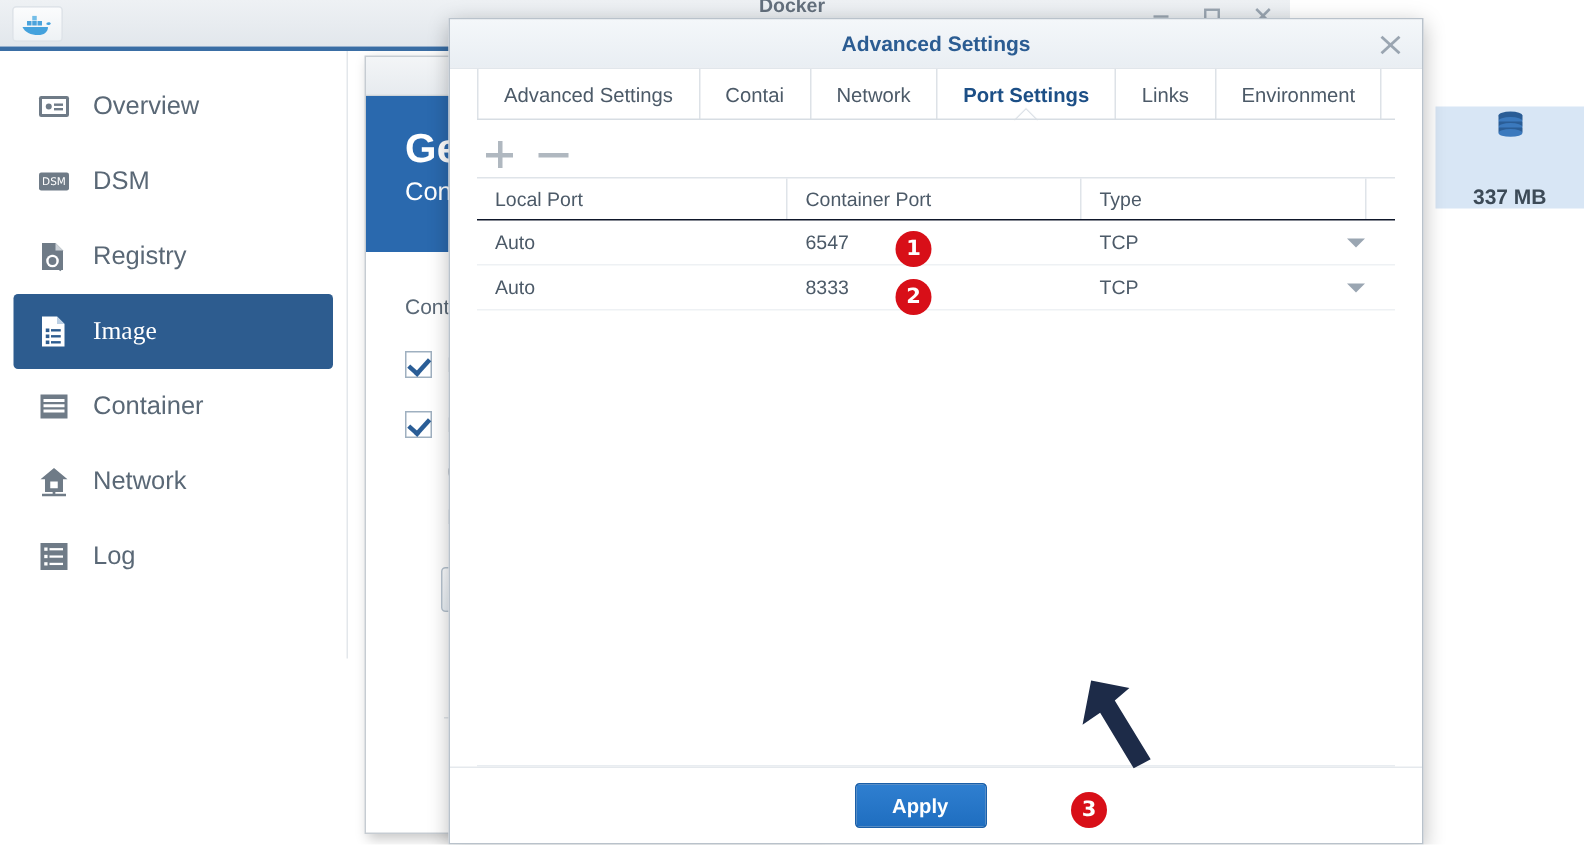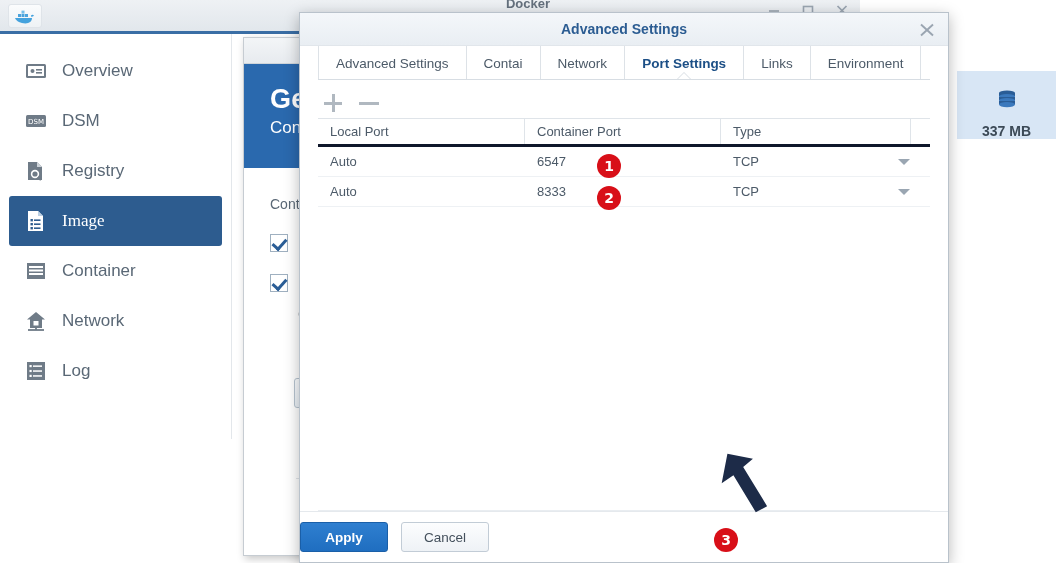"Local Port" .grid-head { border-bottom: 3px solid #0f172a -> 1px solid #0f172a }
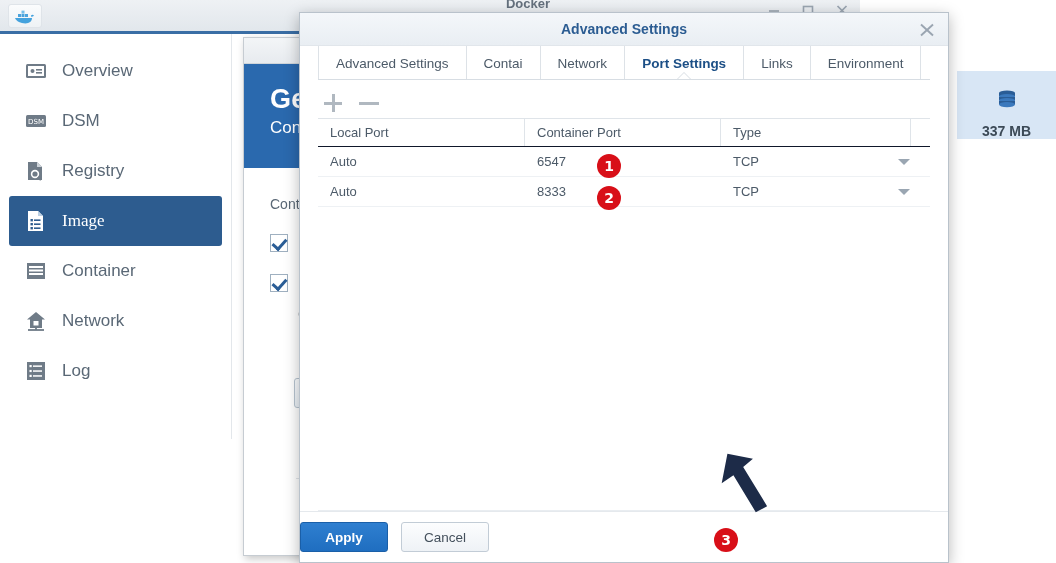"337 MB" .size-card { justify-content: flex-end -> space-between }
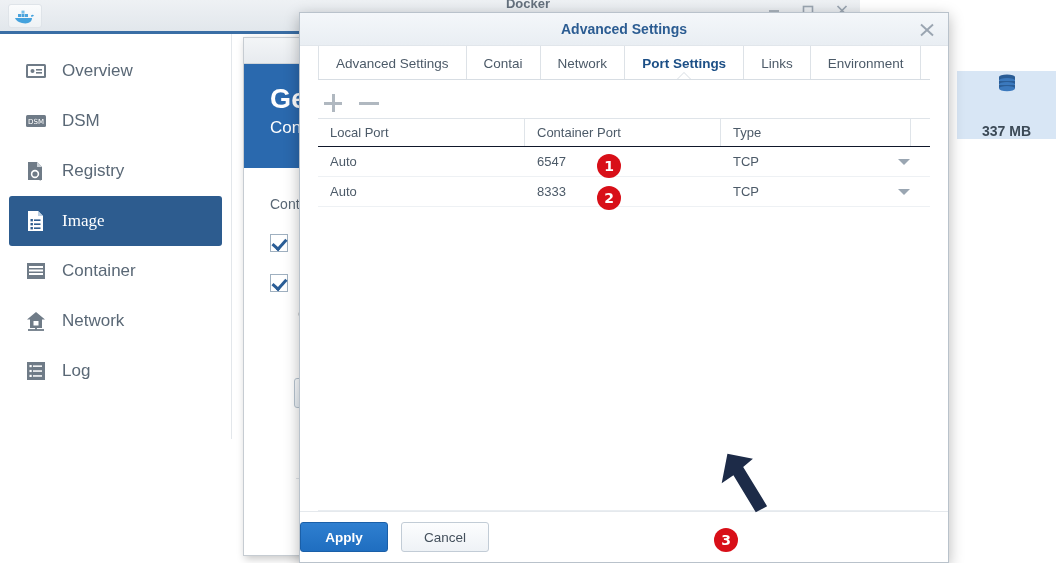"Apply" .modal-footer { justify-content: flex-start -> center }
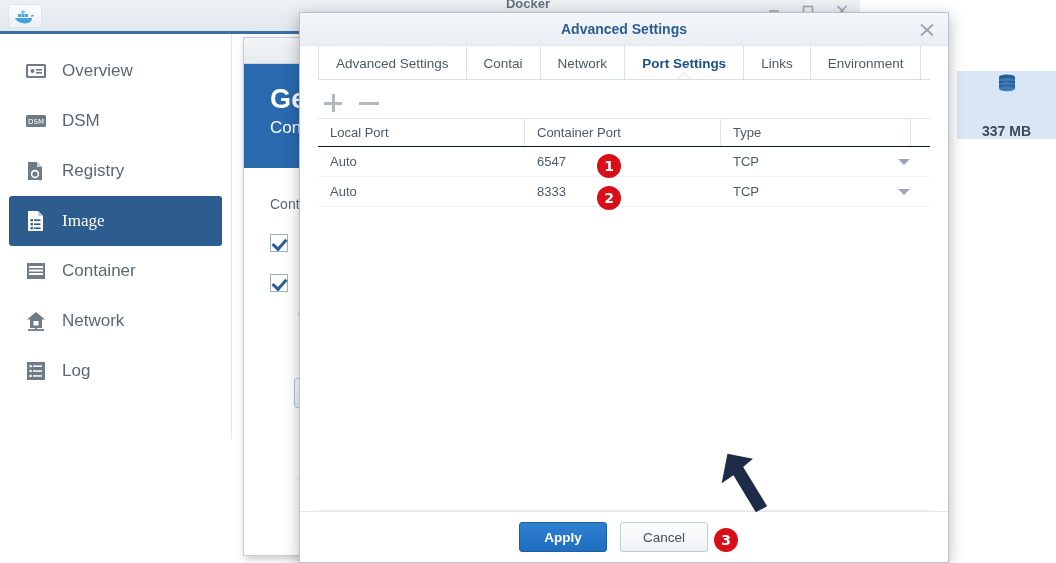"Cancel" button.btn { html: <button>Cancel</button> -> none }
